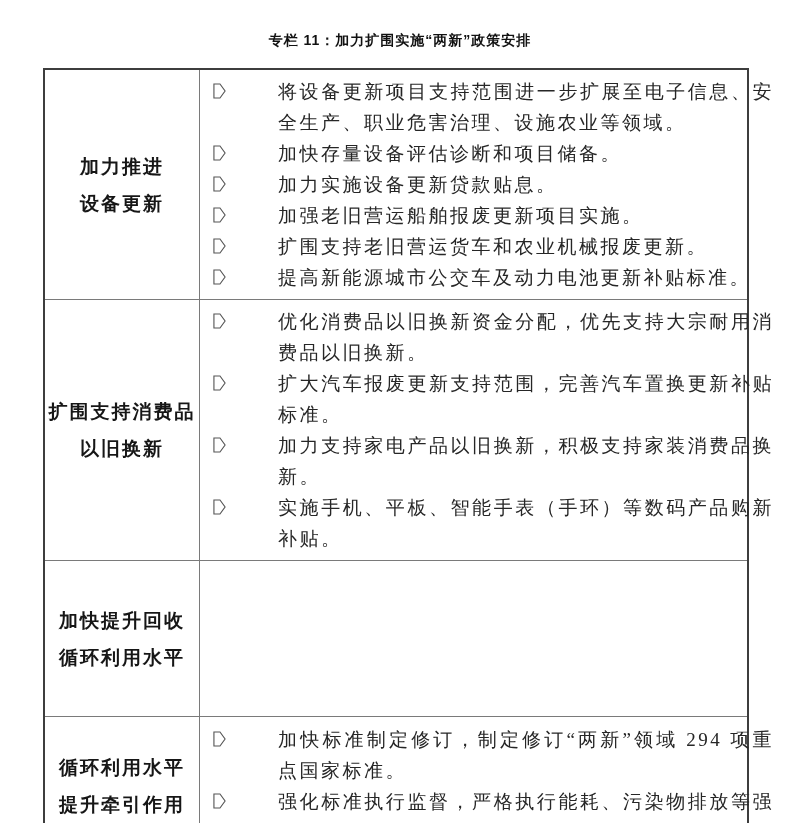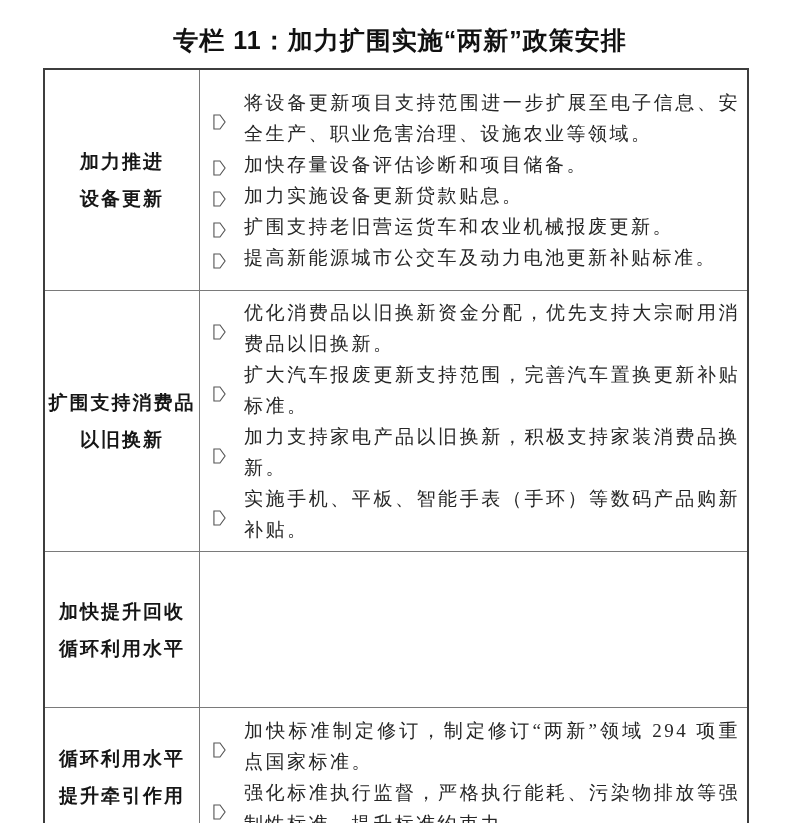"专栏 11：加力扩围实施“两新”政策安排" .page-title { font-size: 25px -> 14px }
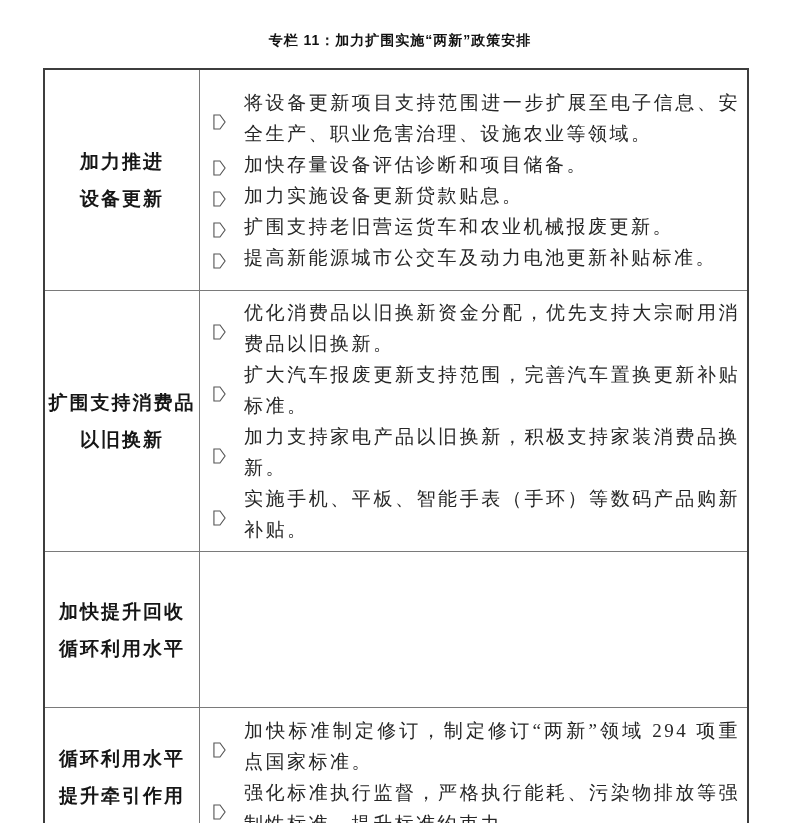"将设备更新项目支持范围进一步扩展至电子信息、安全生产、职业危害治理、设施农业等领" .bullet-item { align-items: center -> flex-start; gap: none -> 34px }
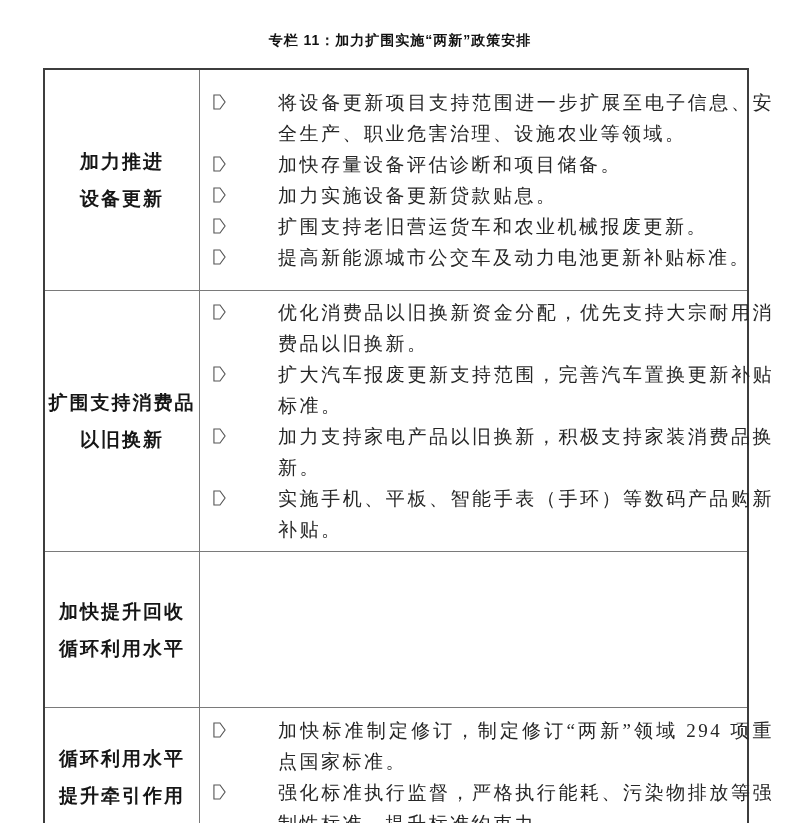"加强老旧营运船舶报废更新项目实施。" div.bullet-item { html: none -> <div> <span><svg> <polygon></polygon> </svg></span> <span>加强老旧营运船舶报废更新项目实施。</span> </div> }
